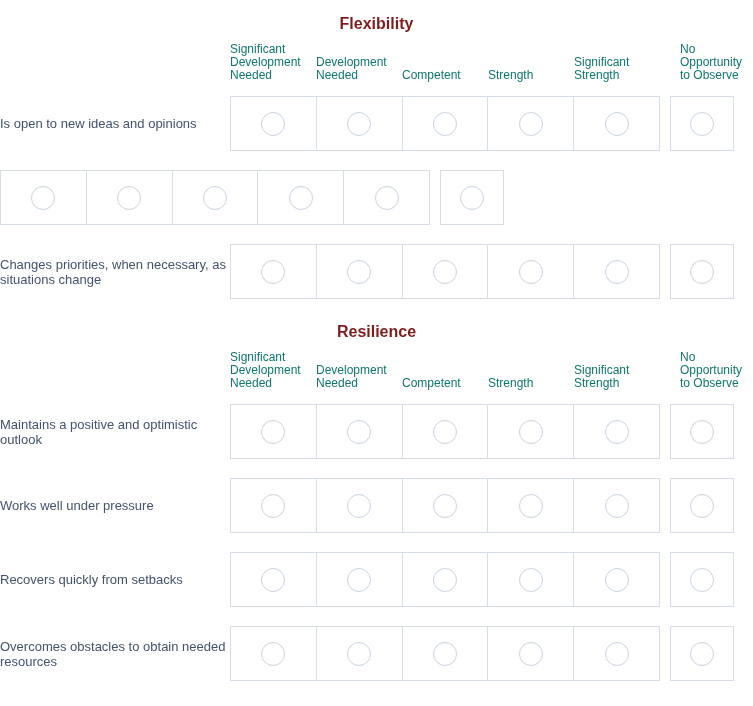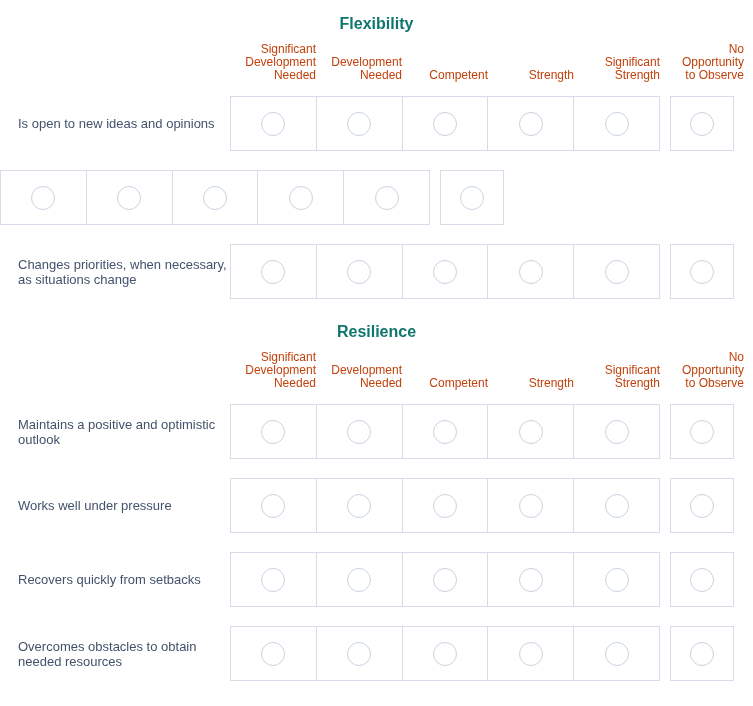"Flexibility" .section-title { color: #0f766e -> #7f1d1d }
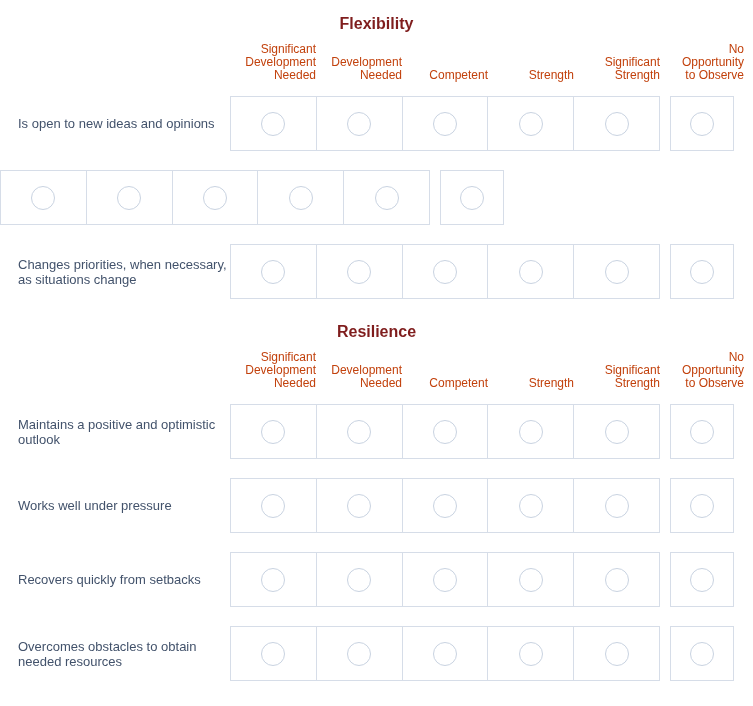"Significant Development Needed" .hdr-cell { color: #c2410c -> #0f766e; text-align: right -> left }
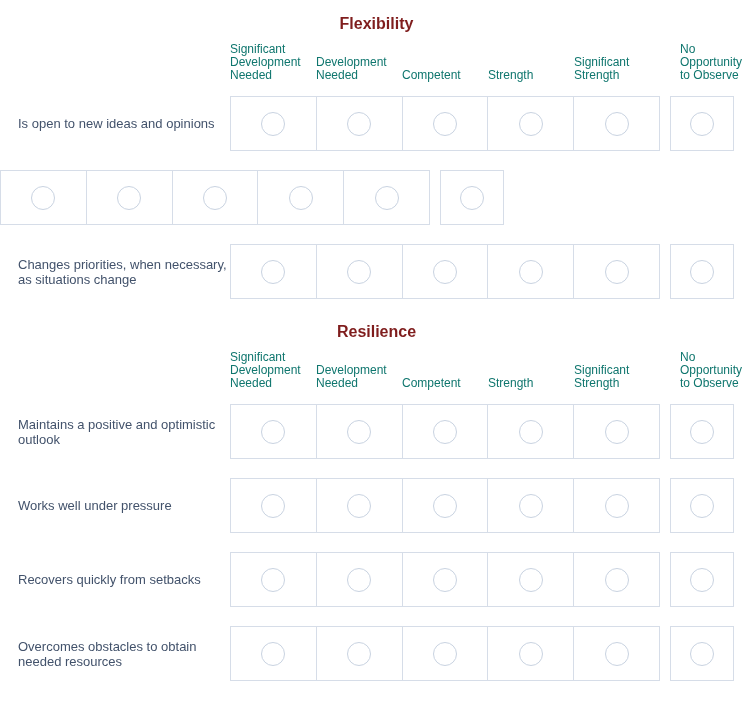"Is open to new ideas" .row-label { padding-left: 18px -> 0 }
